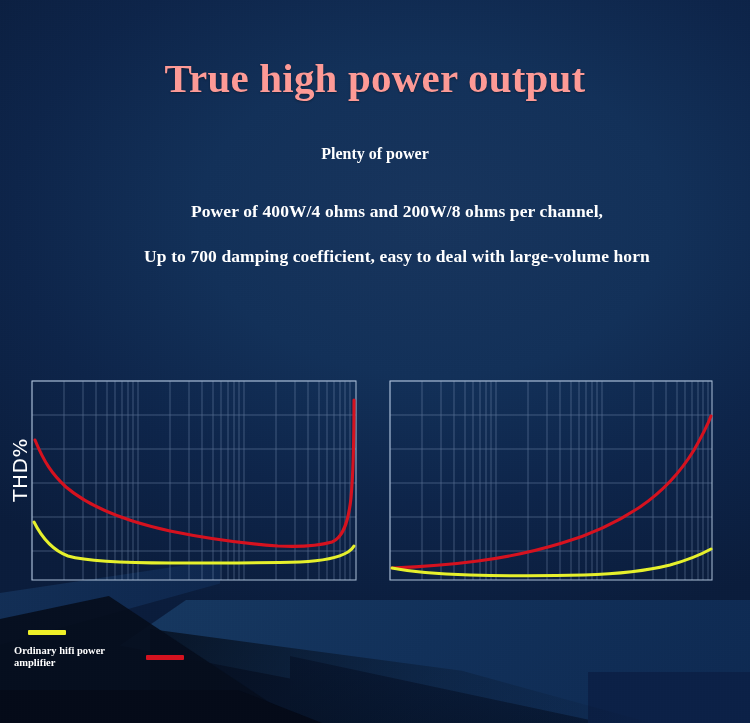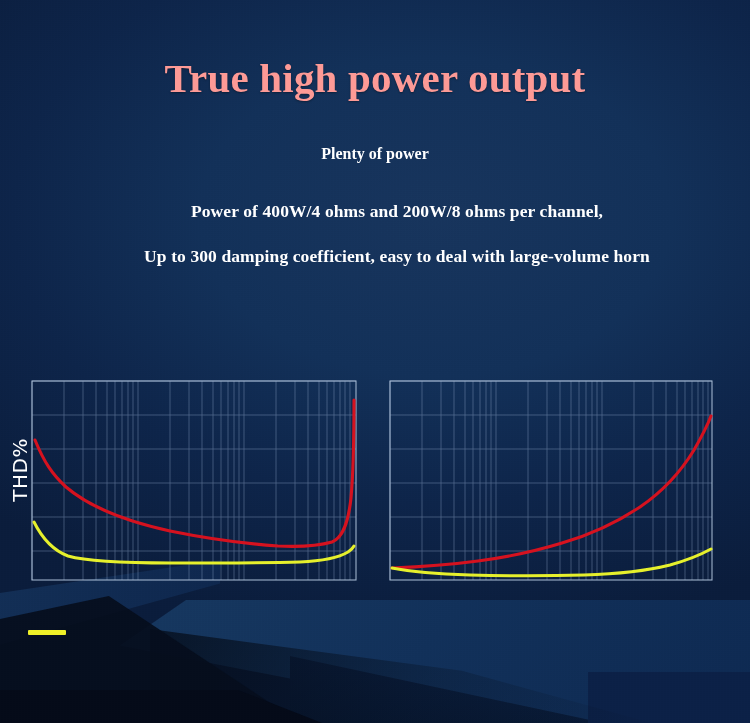"Up to 300 damping coefficient," div.bodyline { text: 300 -> 700 }
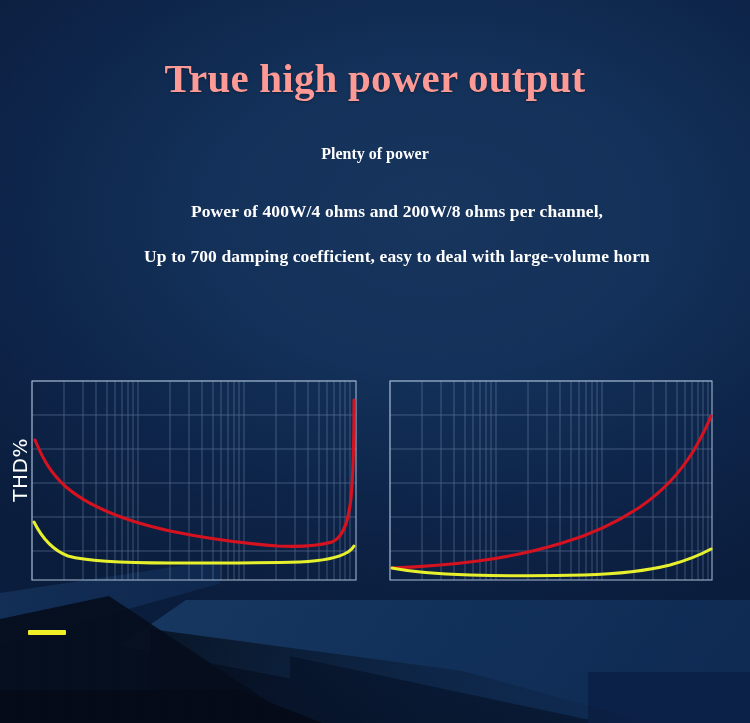"Ordinary hifi power amplifier" div.legend-row { html: none -> <div> <div>Ordinary hifi power amplifier</div> <div></div> </div> }
